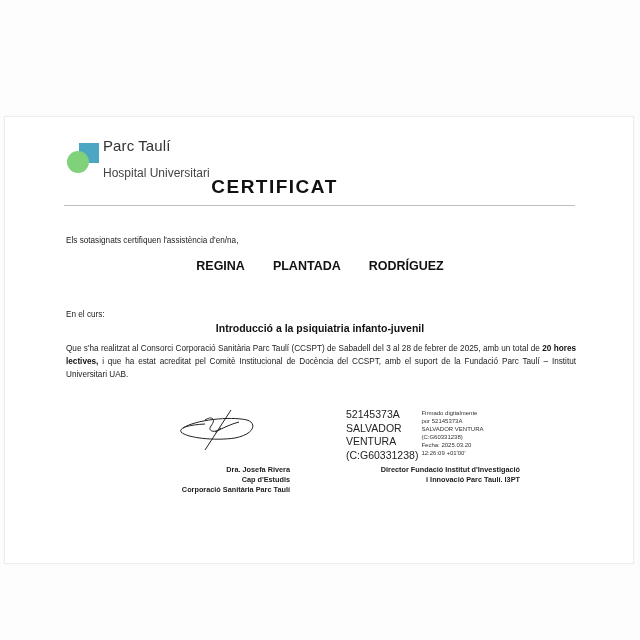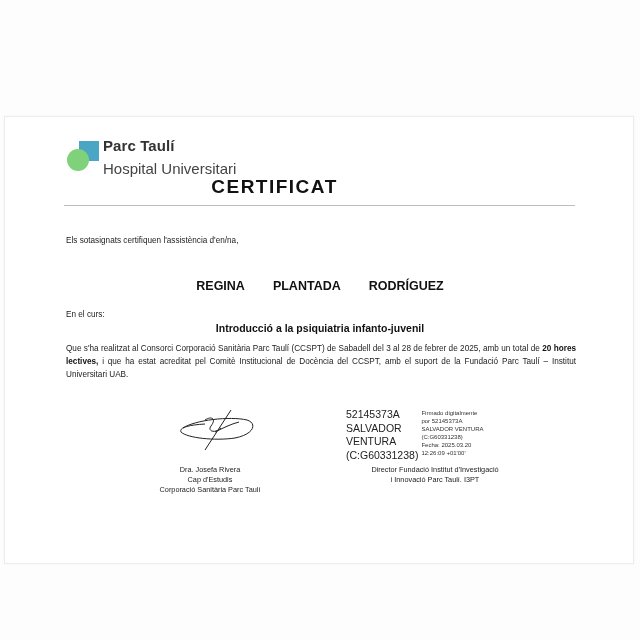"Parc Taulí" .logo-title { font-weight: bold -> normal }
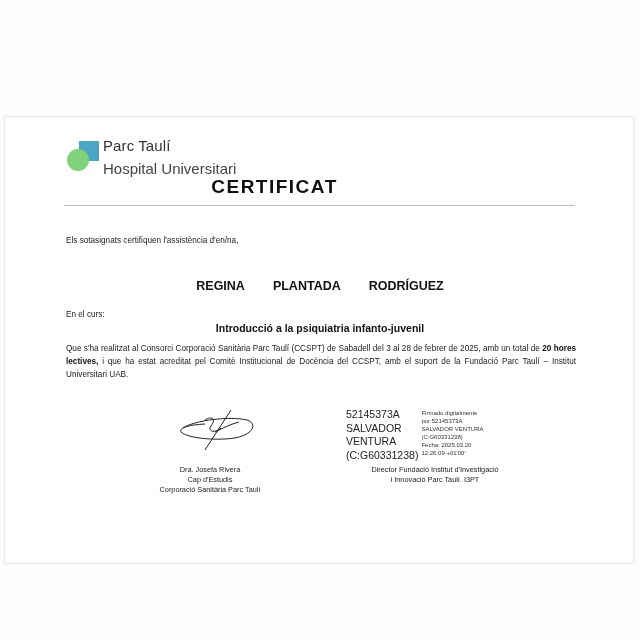"Hospital Universitari" .logo-sub { font-size: 15px -> 12px; margin-top: 8px -> 14px }
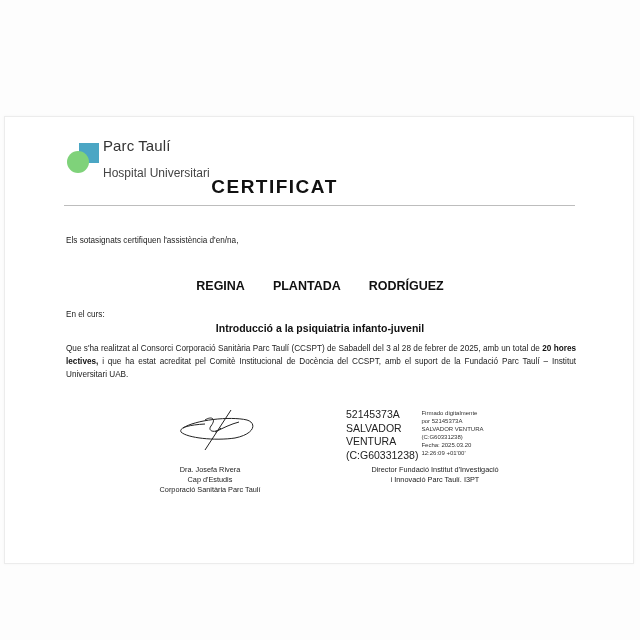"REGINA PLANTADA RODRÍGUEZ" .name { top: 279px -> 259px }
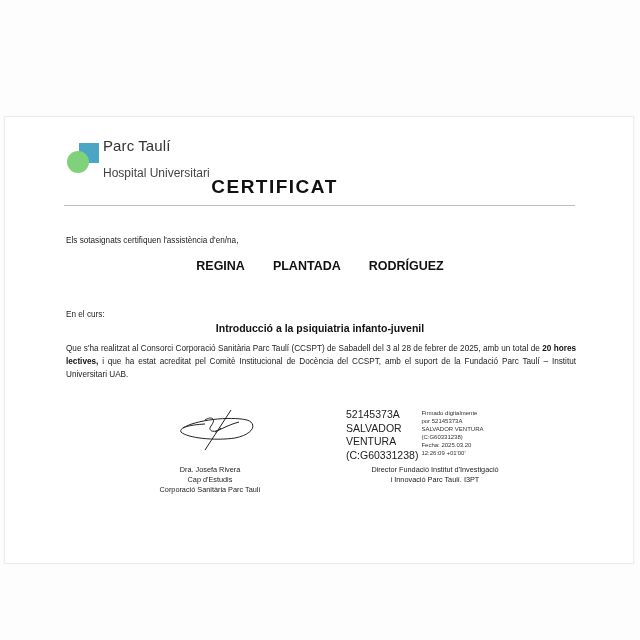"Dra. Josefa Rivera" .sig-block { font-weight: normal -> bold; text-align: center -> right }
